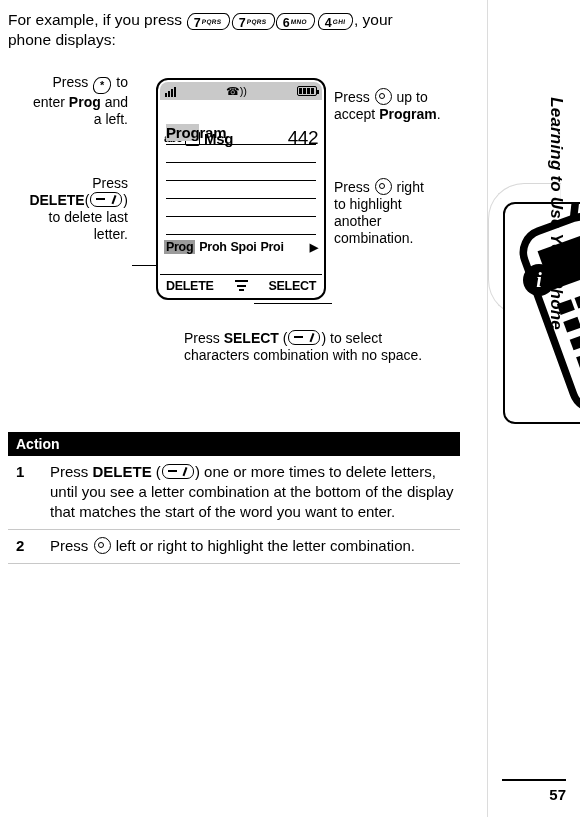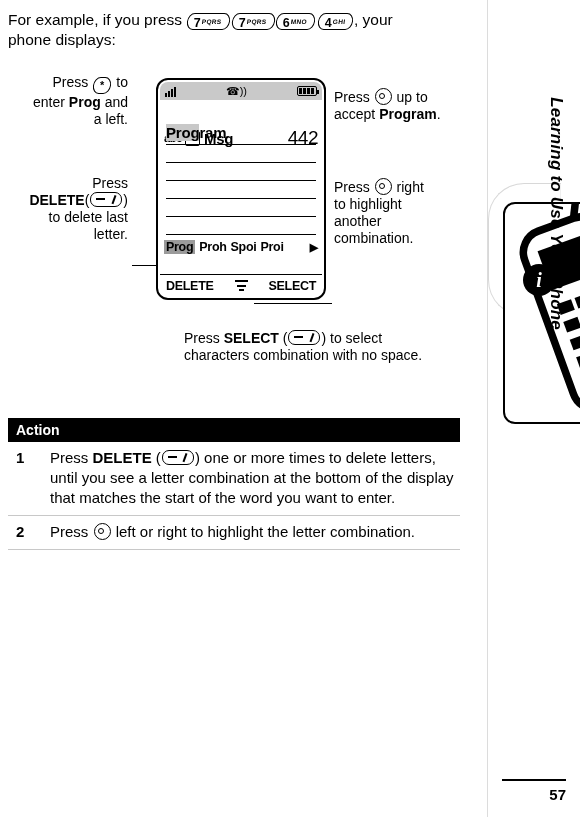"Action" .tbl { margin-top: 14px -> 28px }
